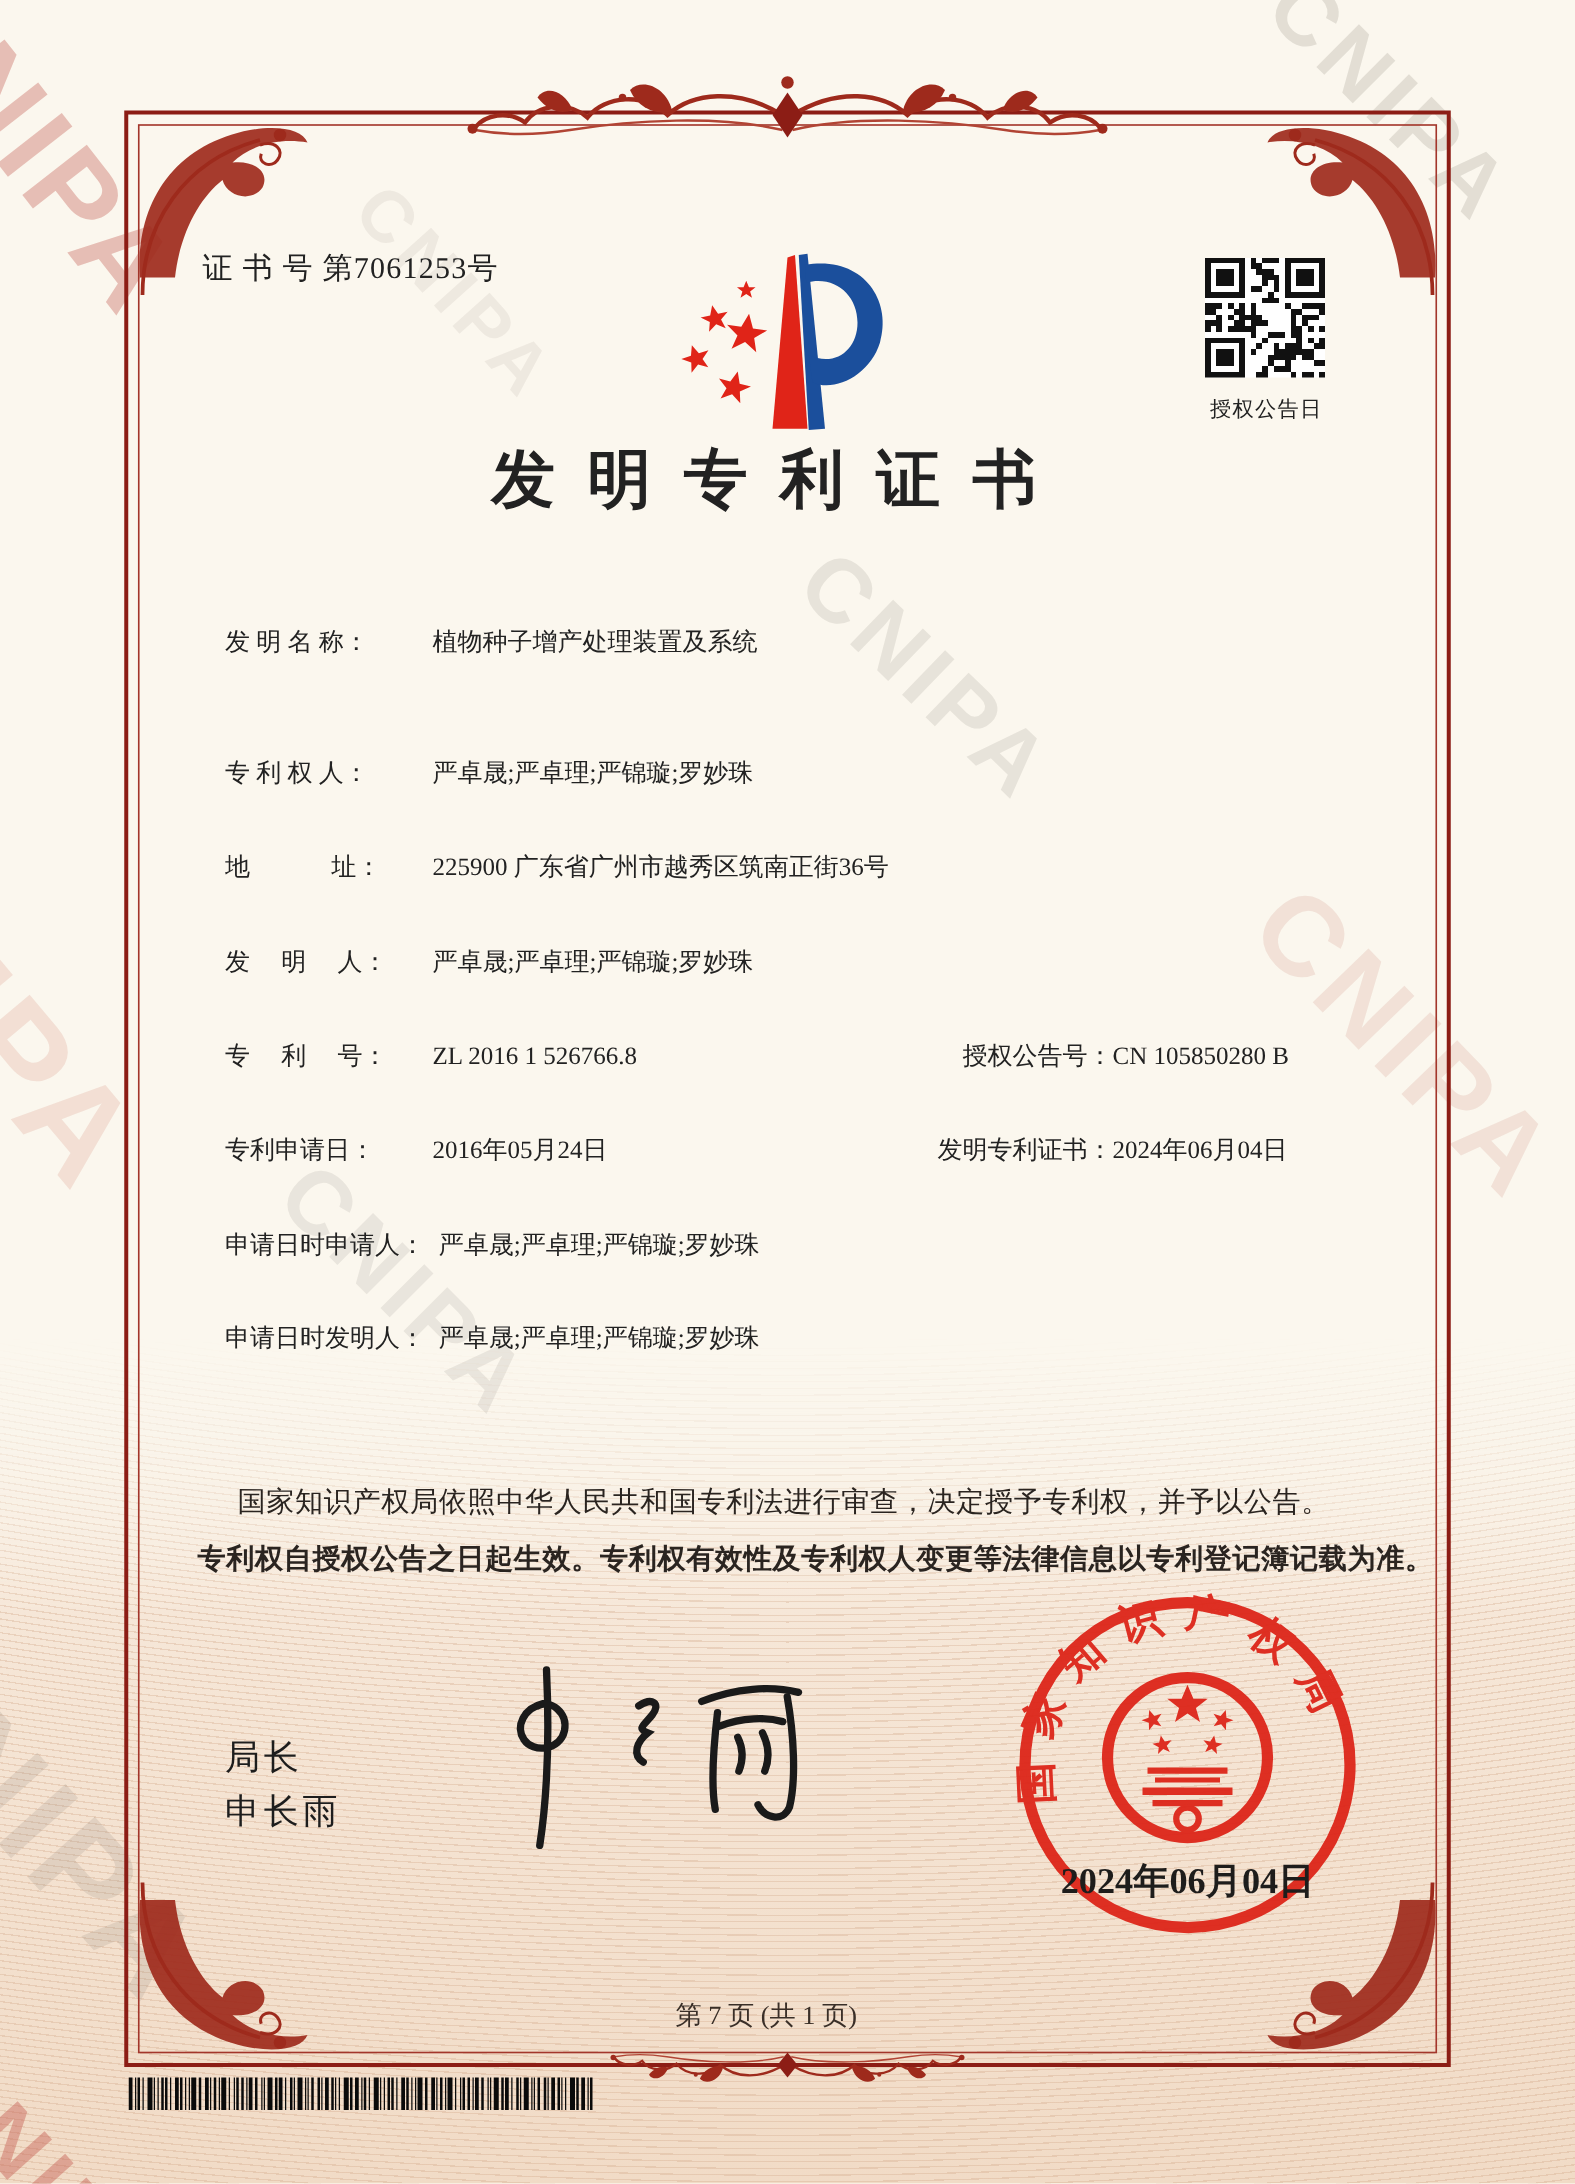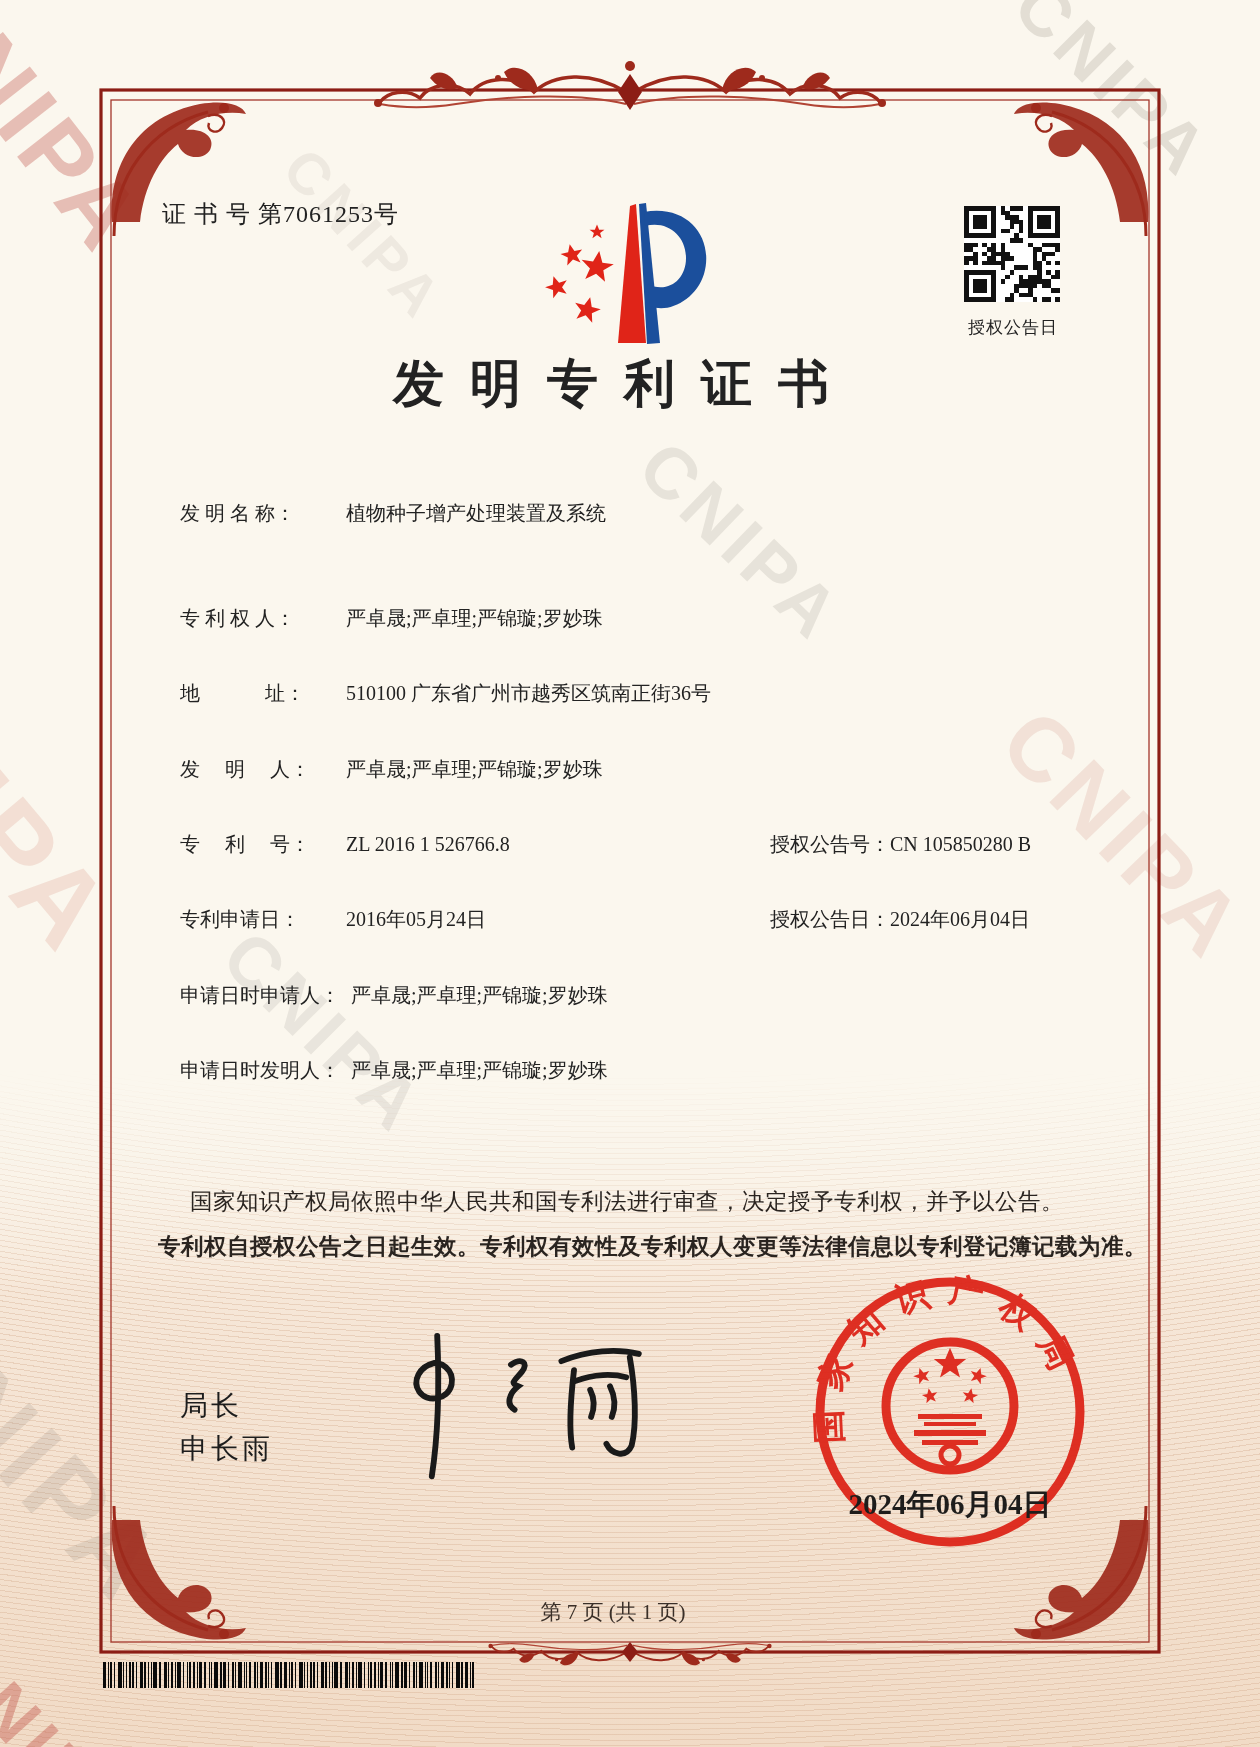"510100 广东省广州市越秀区筑南正街36号" span { text: 510100 -> 225900 }
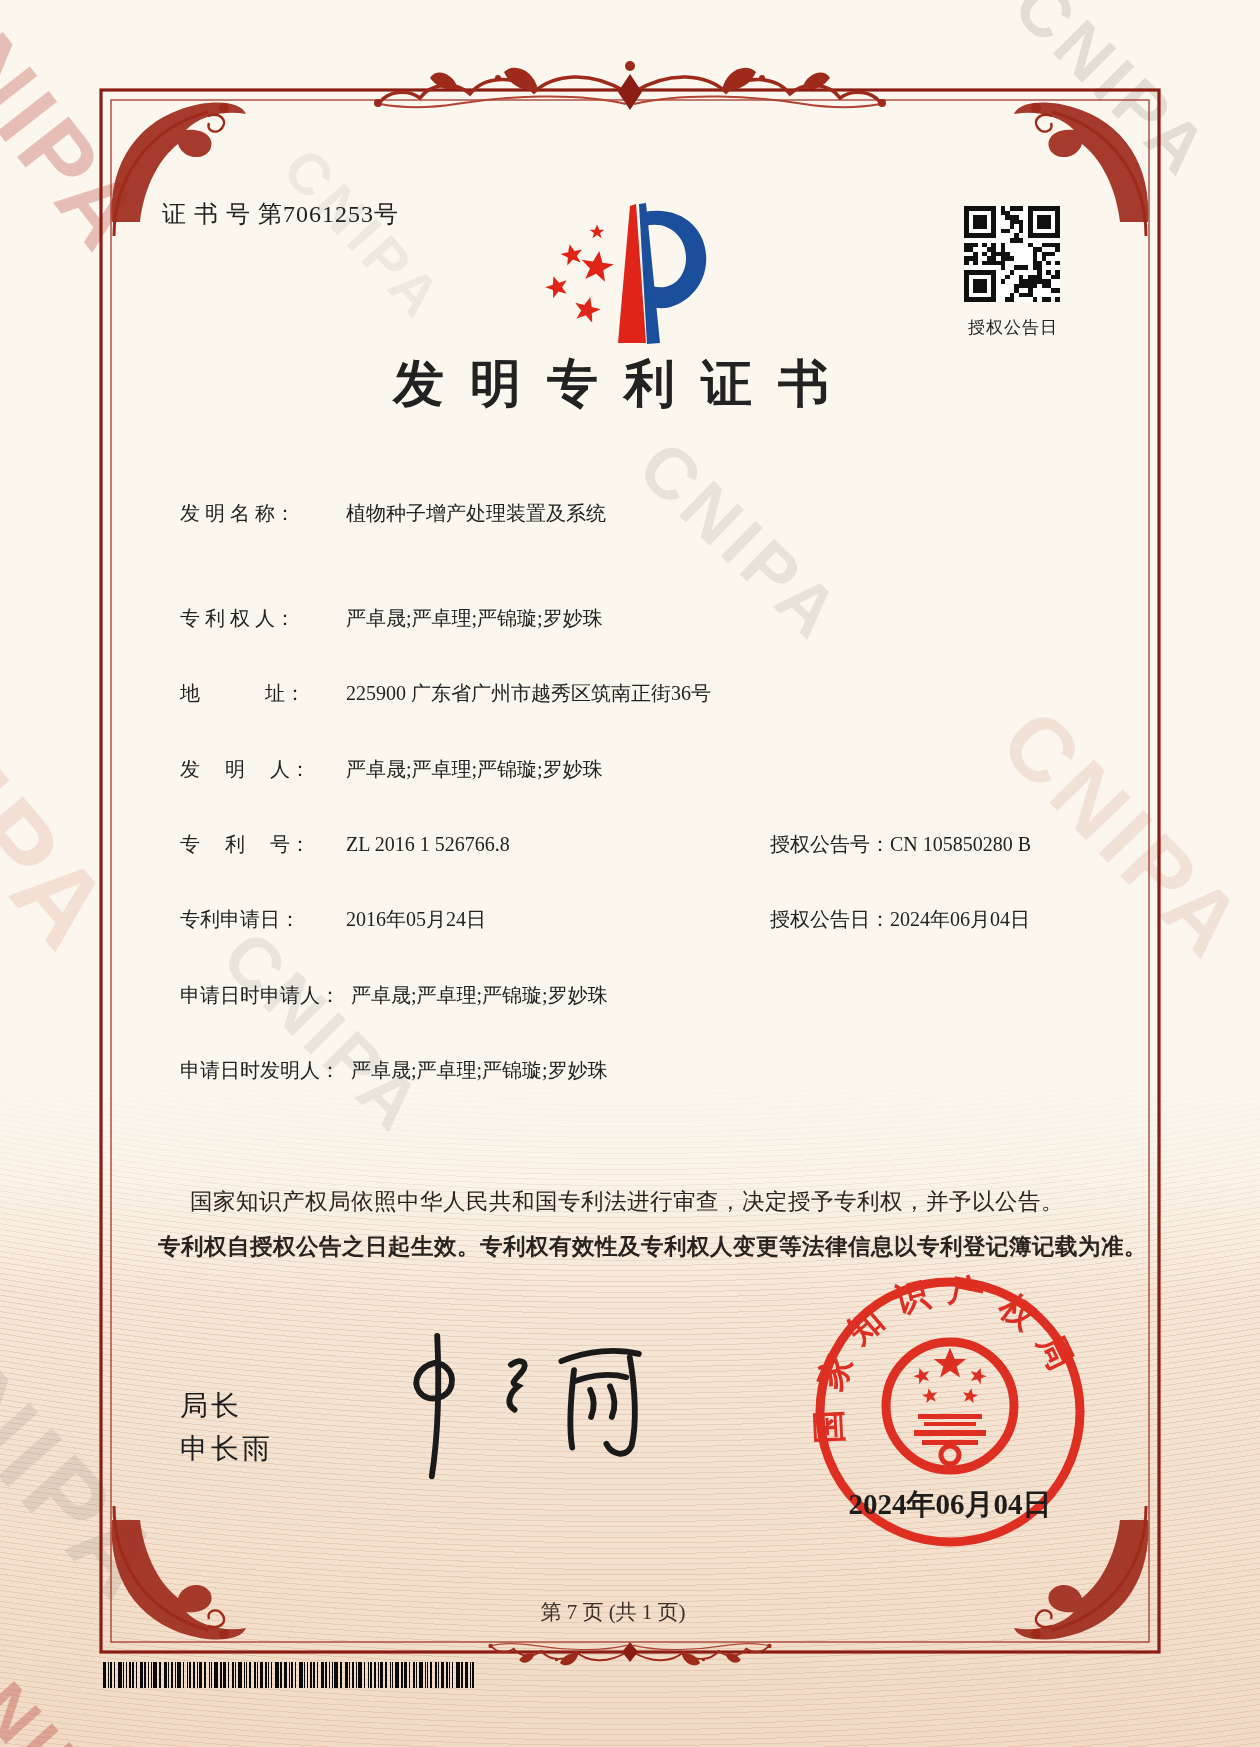"授权公告日：" span.lbl { text: 授权公告日 -> 发明专利证书 }
